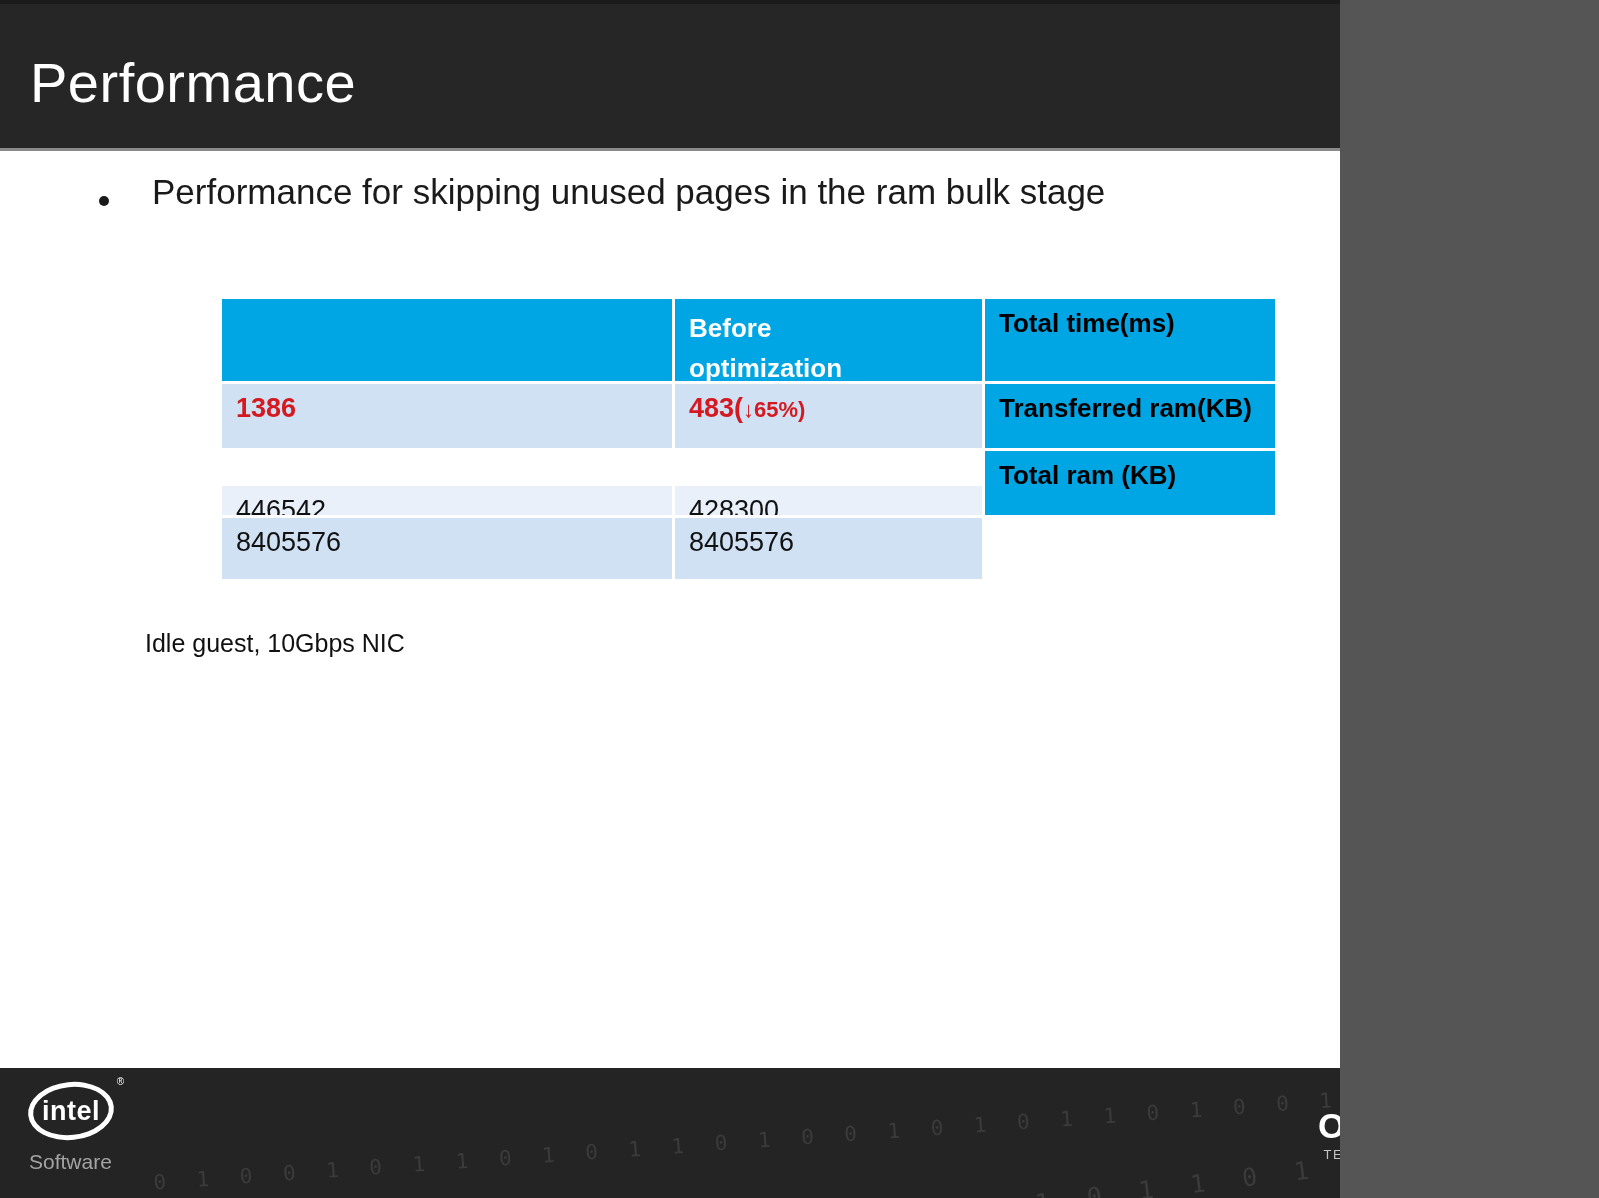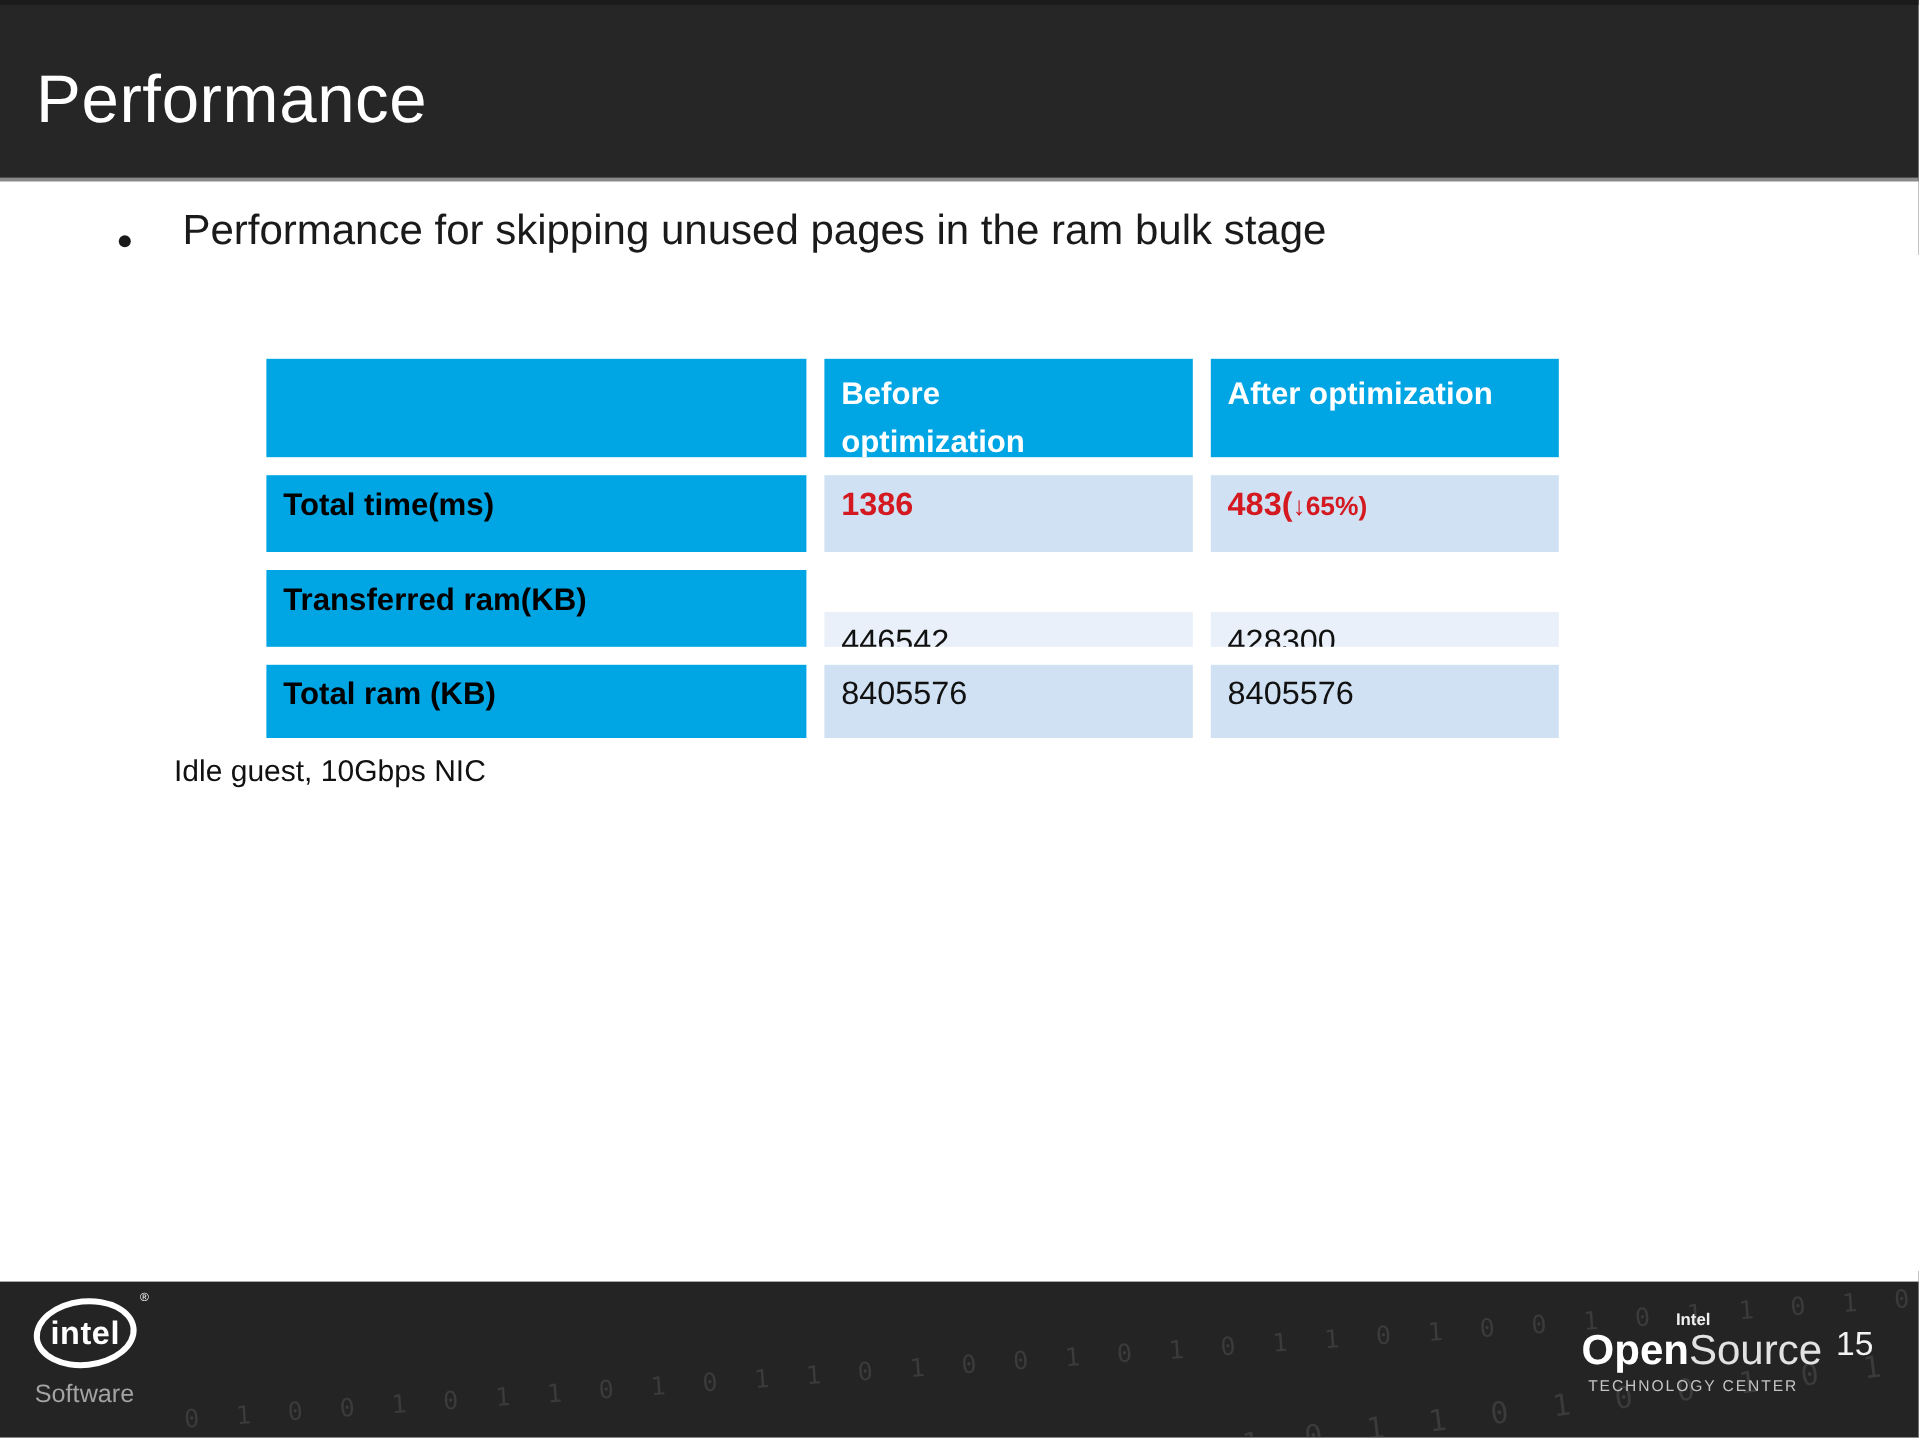"Performance" .slide { width: 1599px -> 1340px }
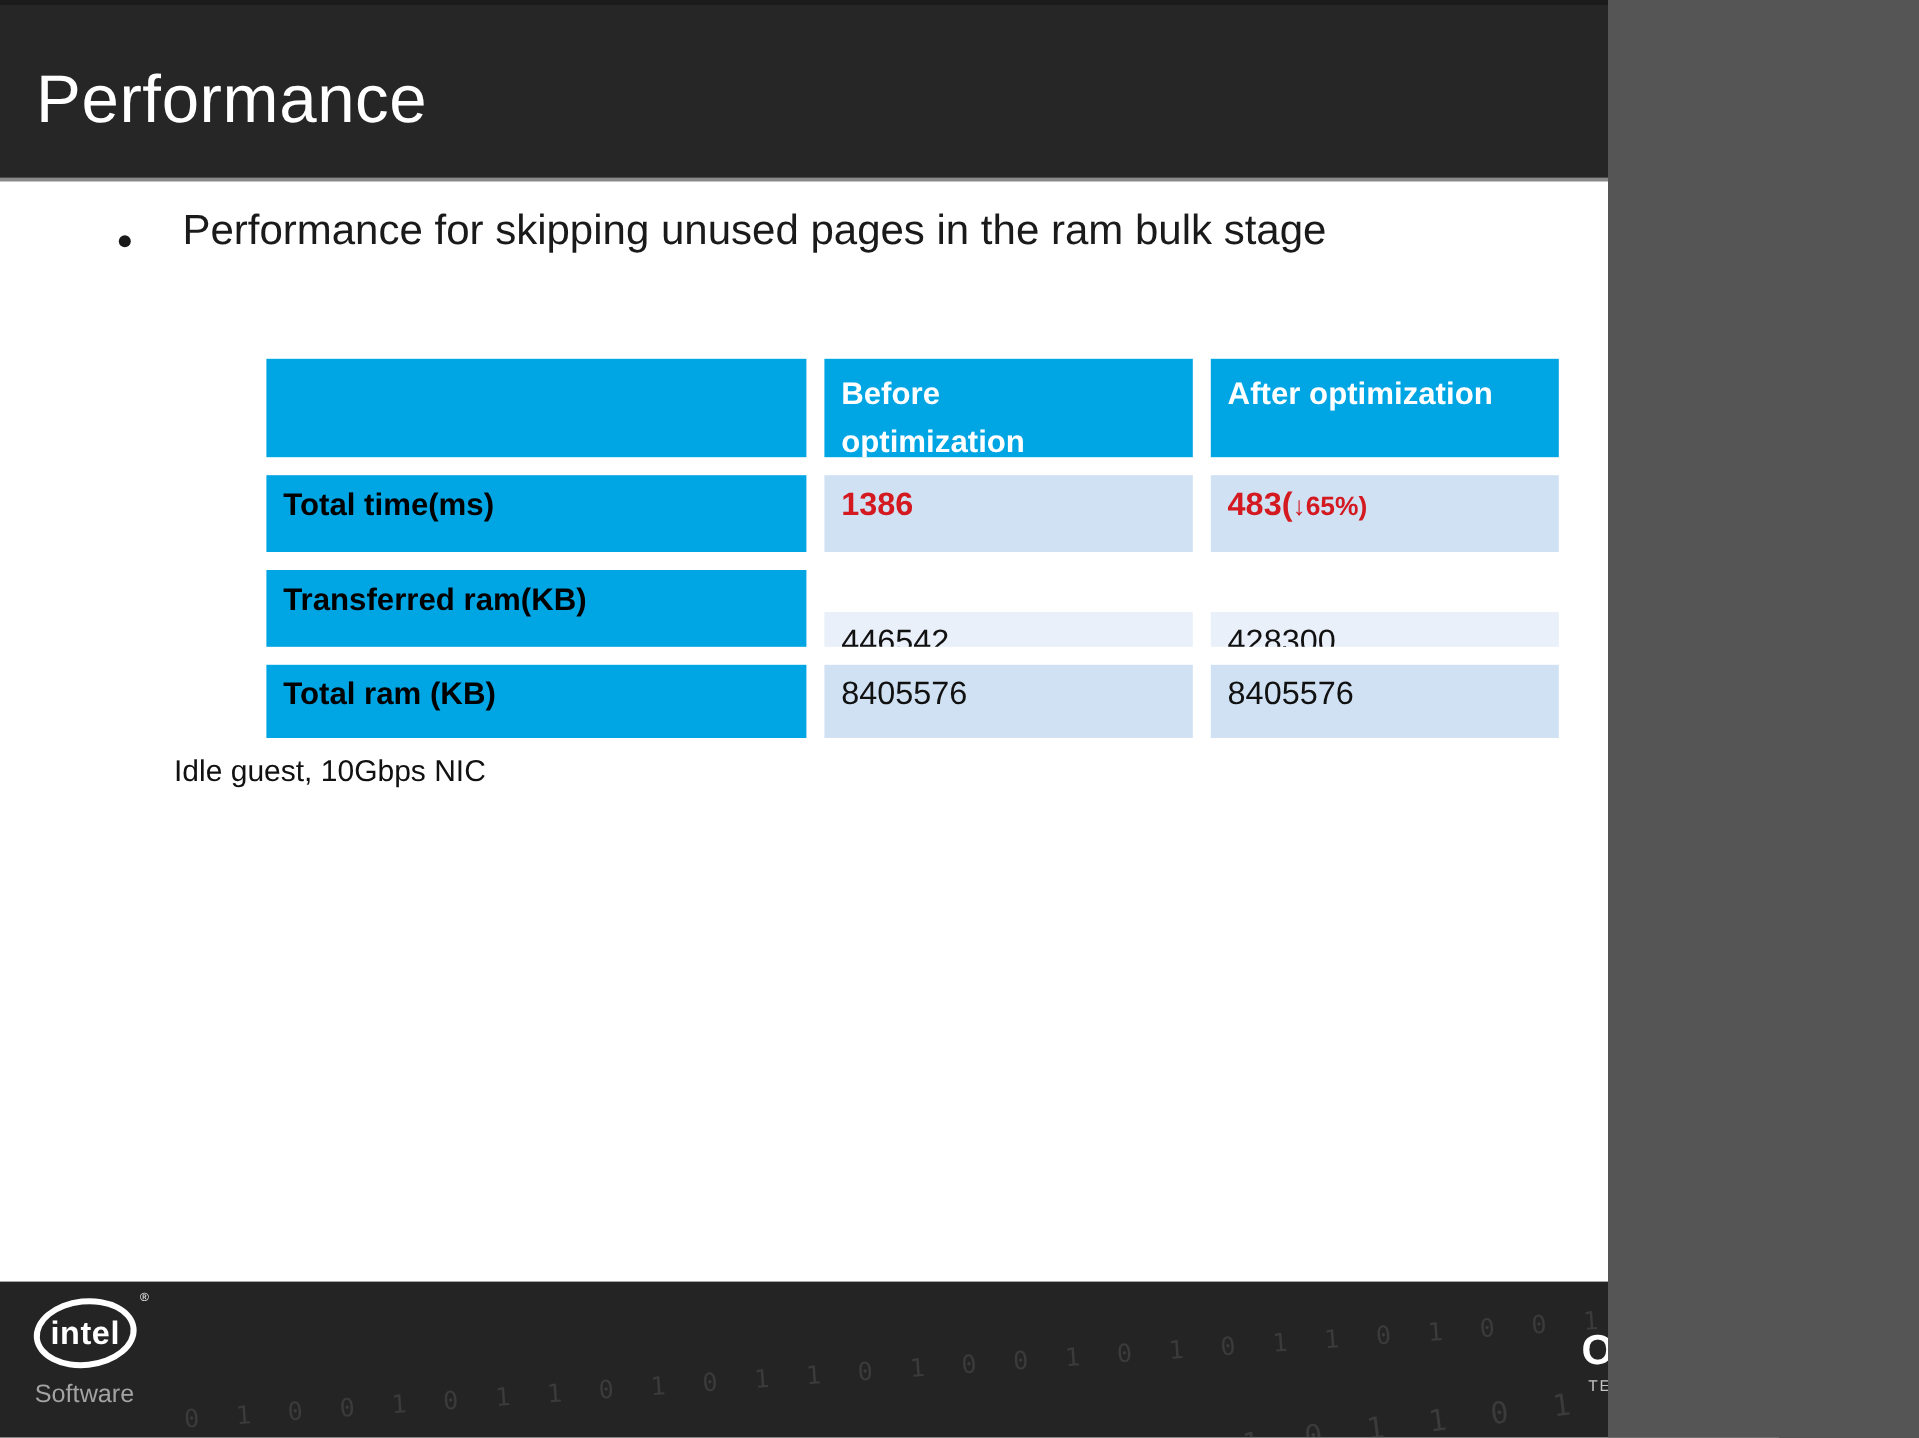"Before optimization" .perf-table { gap: 15px -> 3px }
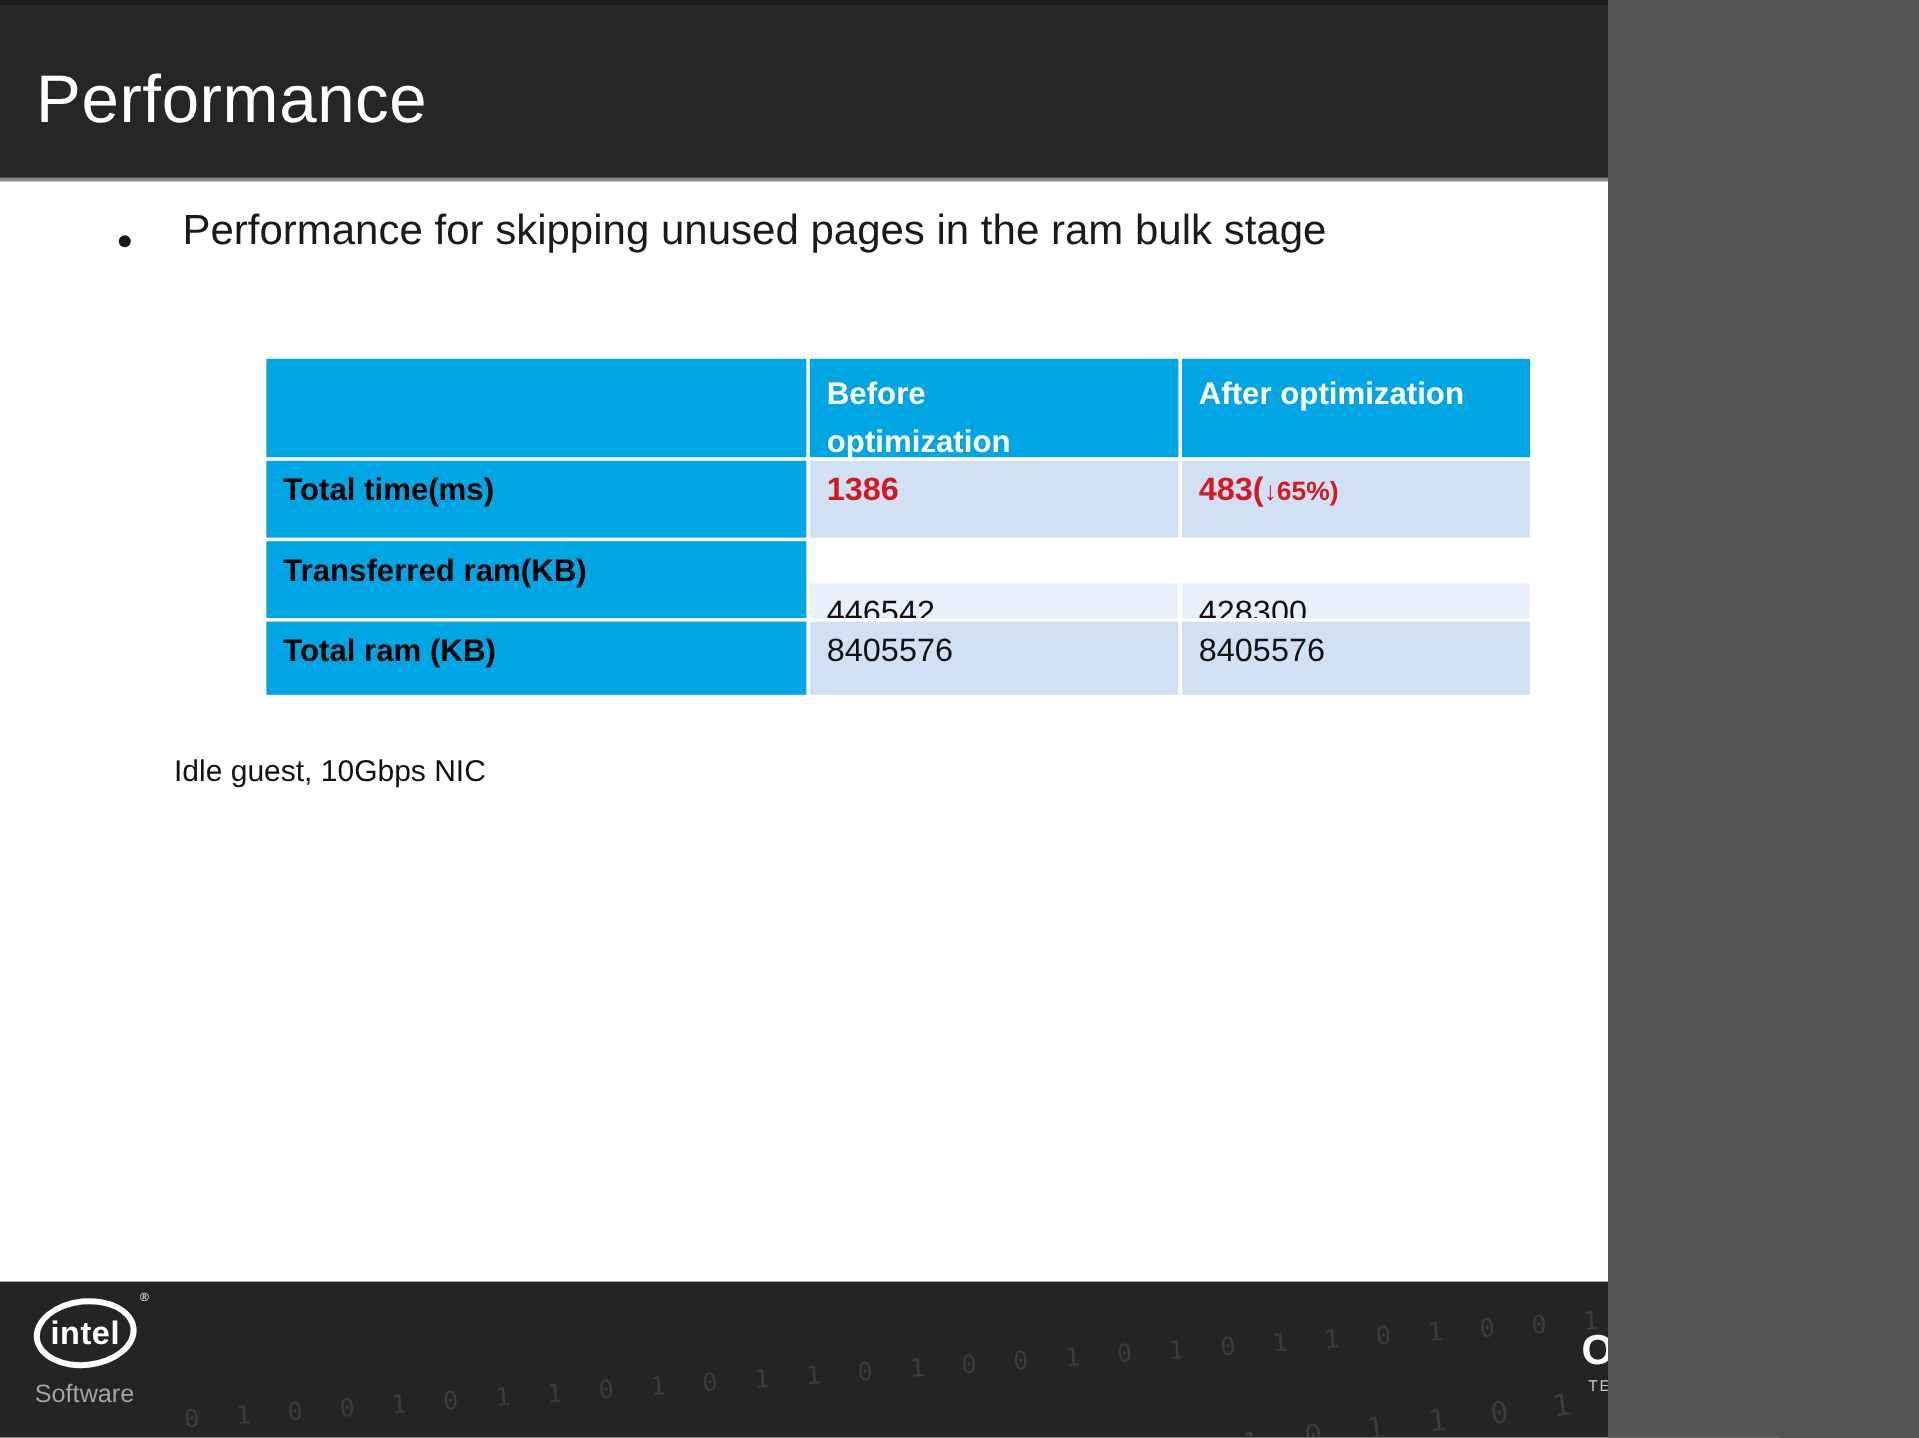"After optimization" div.cell { html: <div>After optimization</div> -> none }
